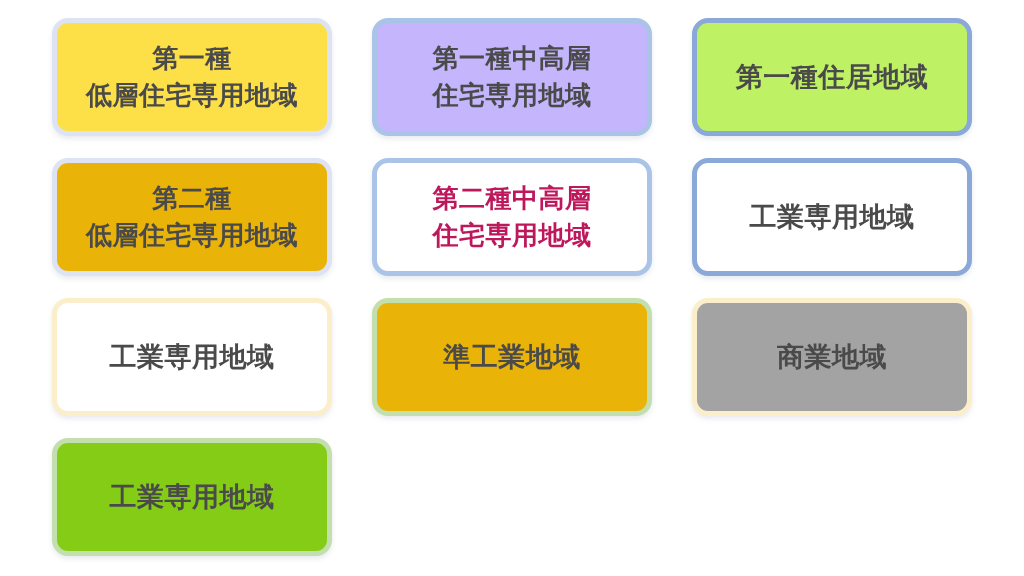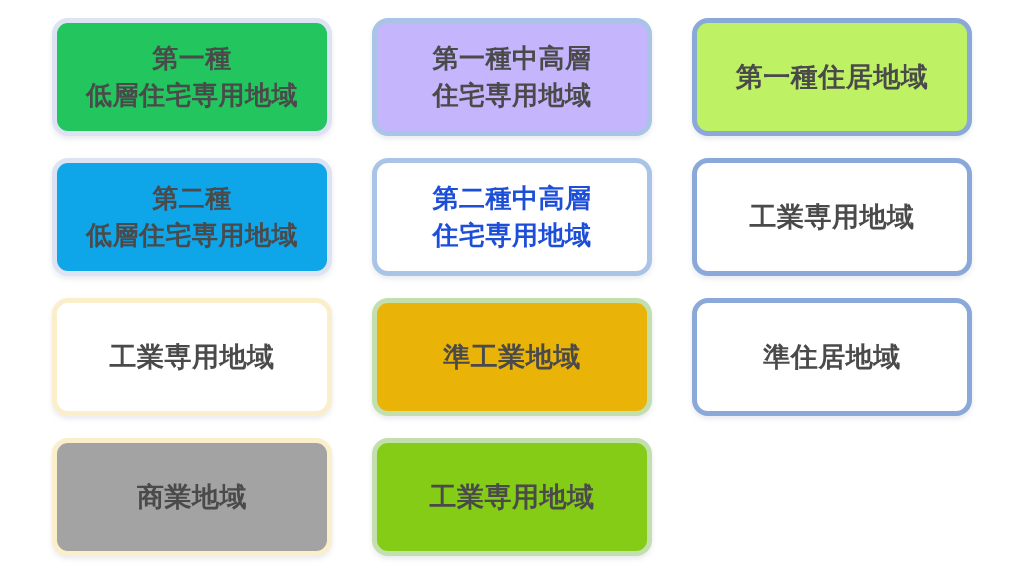"第一種" div.zone-card { background-color: #22c55e -> #fde047 }
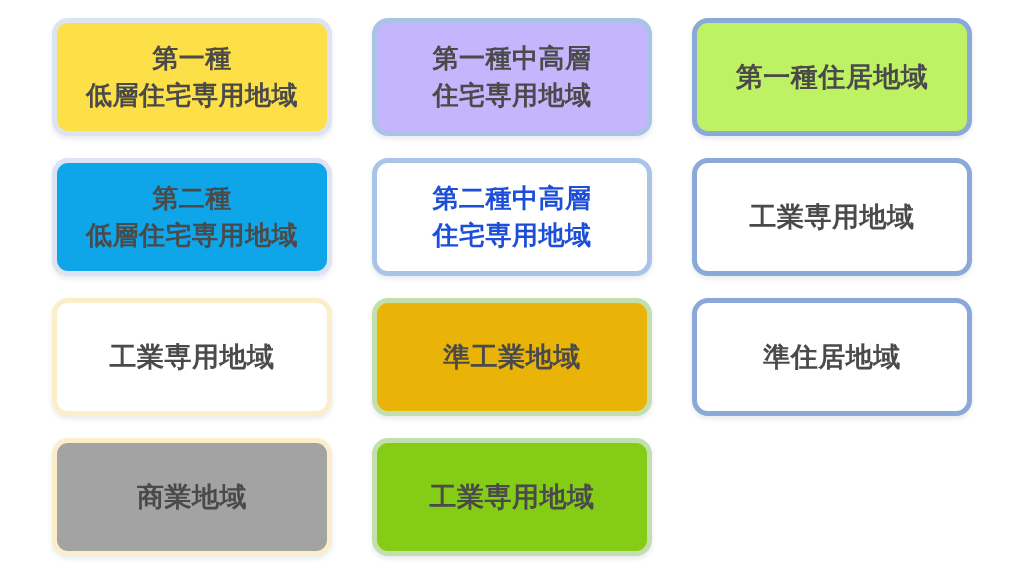"第二種" div.zone-card { background-color: #0ea5e9 -> #eab308 }
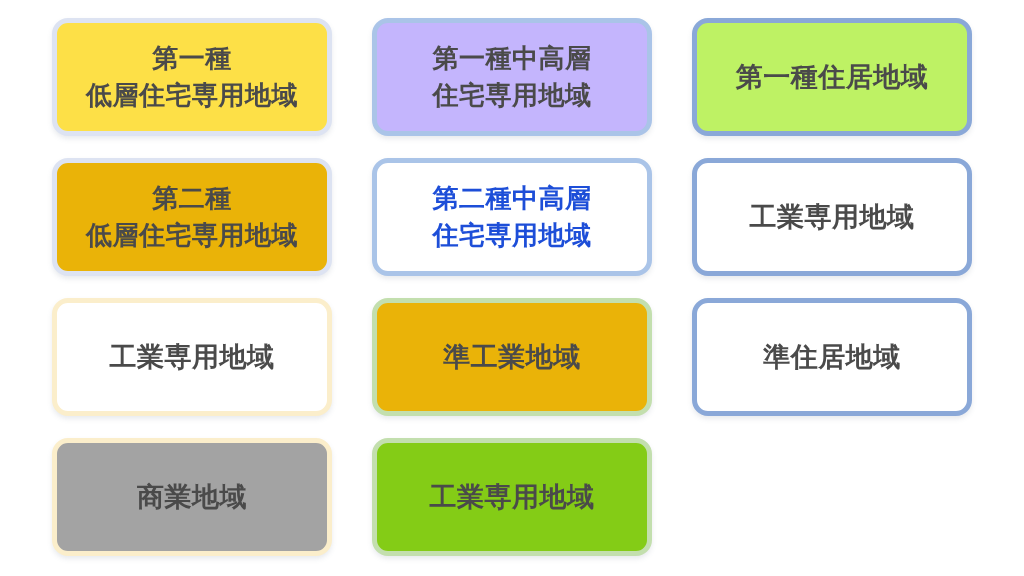"第二種中高層" span.zone-card-label { color: #1d4ed8 -> #be185d }
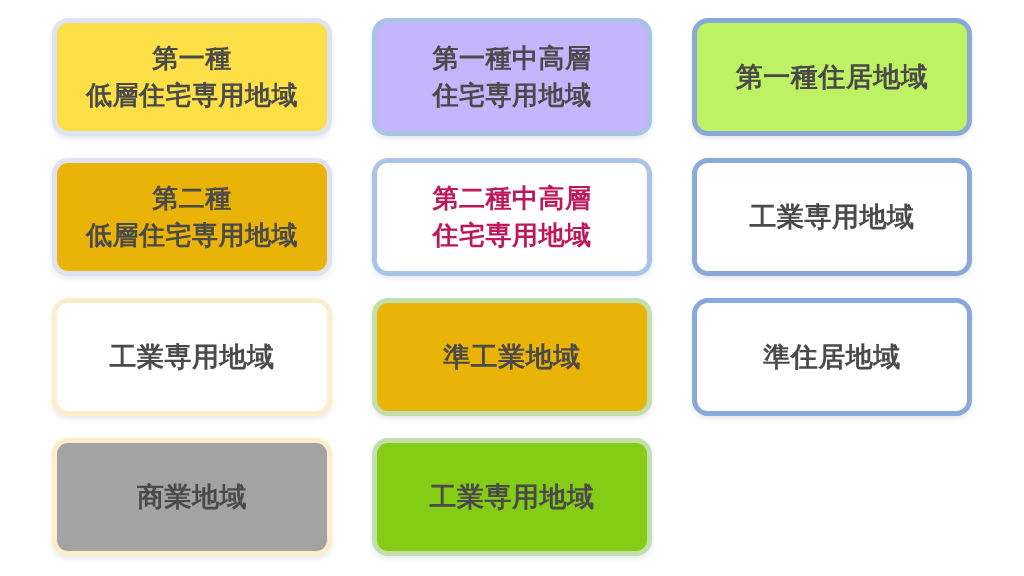"準住居地域" div.zone-card { html: <div> <span>準住居地域</span> </div> -> none }
